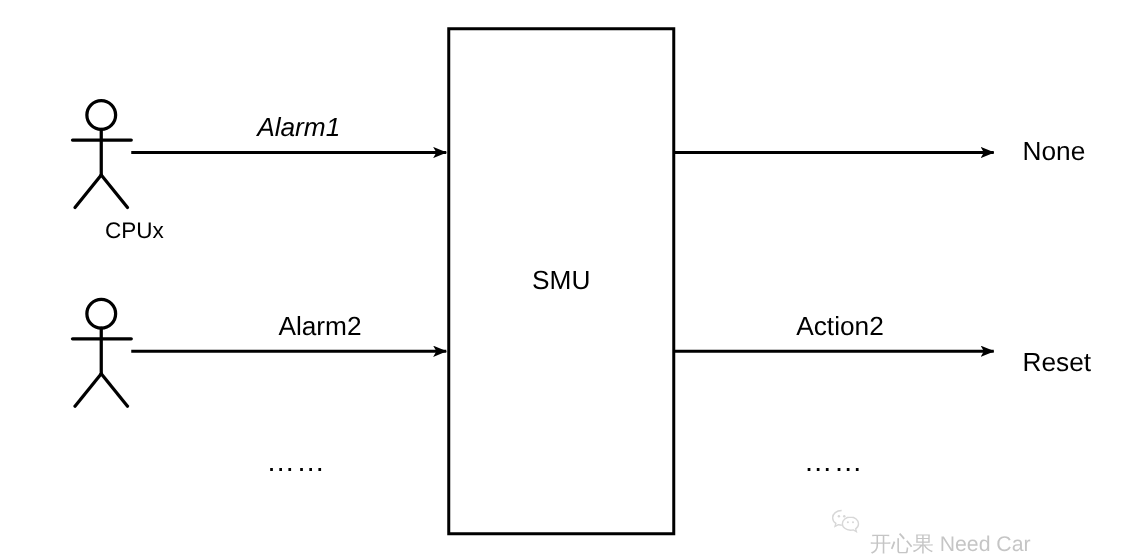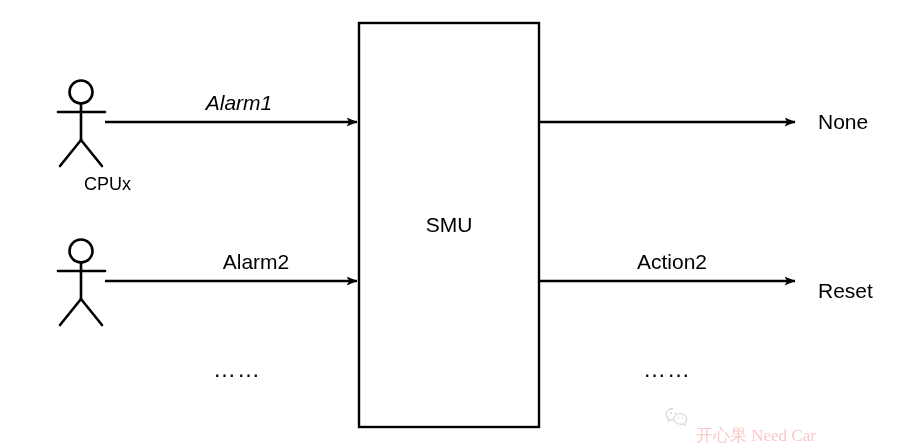"开心果 Need Car" #watermark .wm-text { color: #ef4444 -> #404040; font-family: Liberation Serif, serif -> Liberation Sans, sans-serif }
